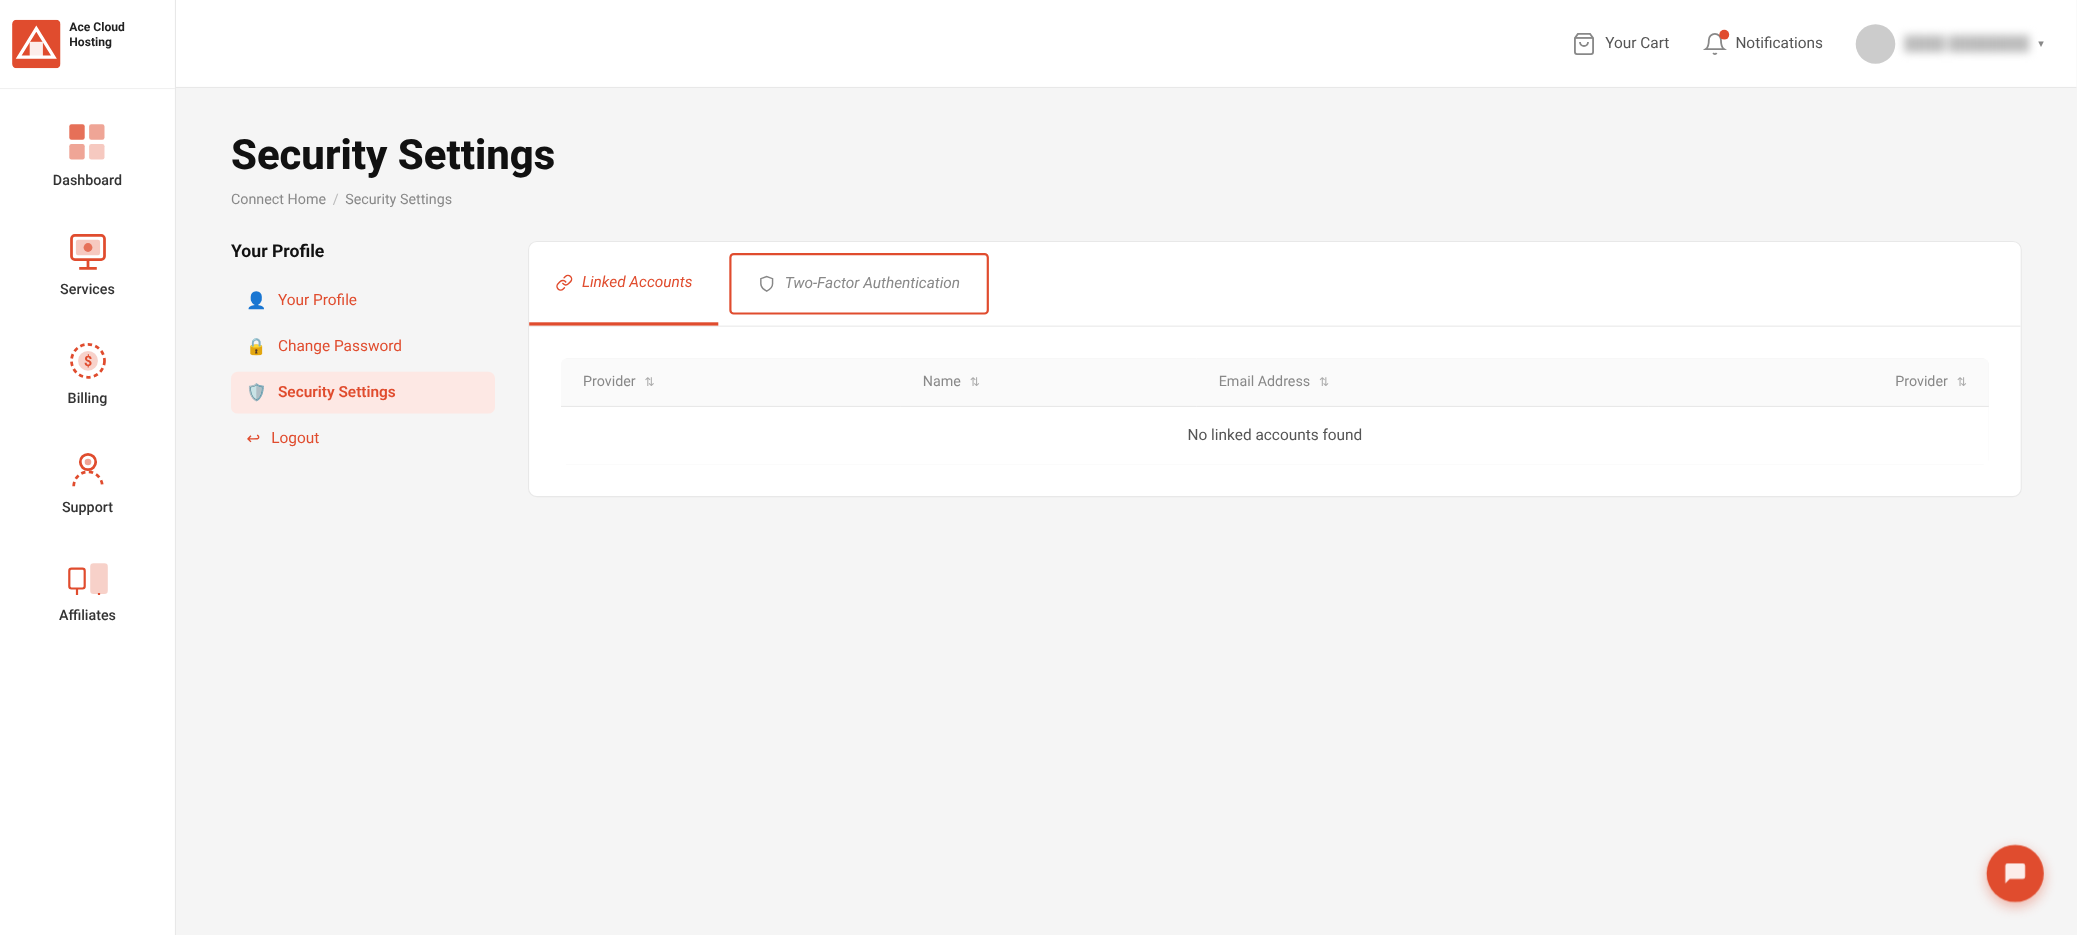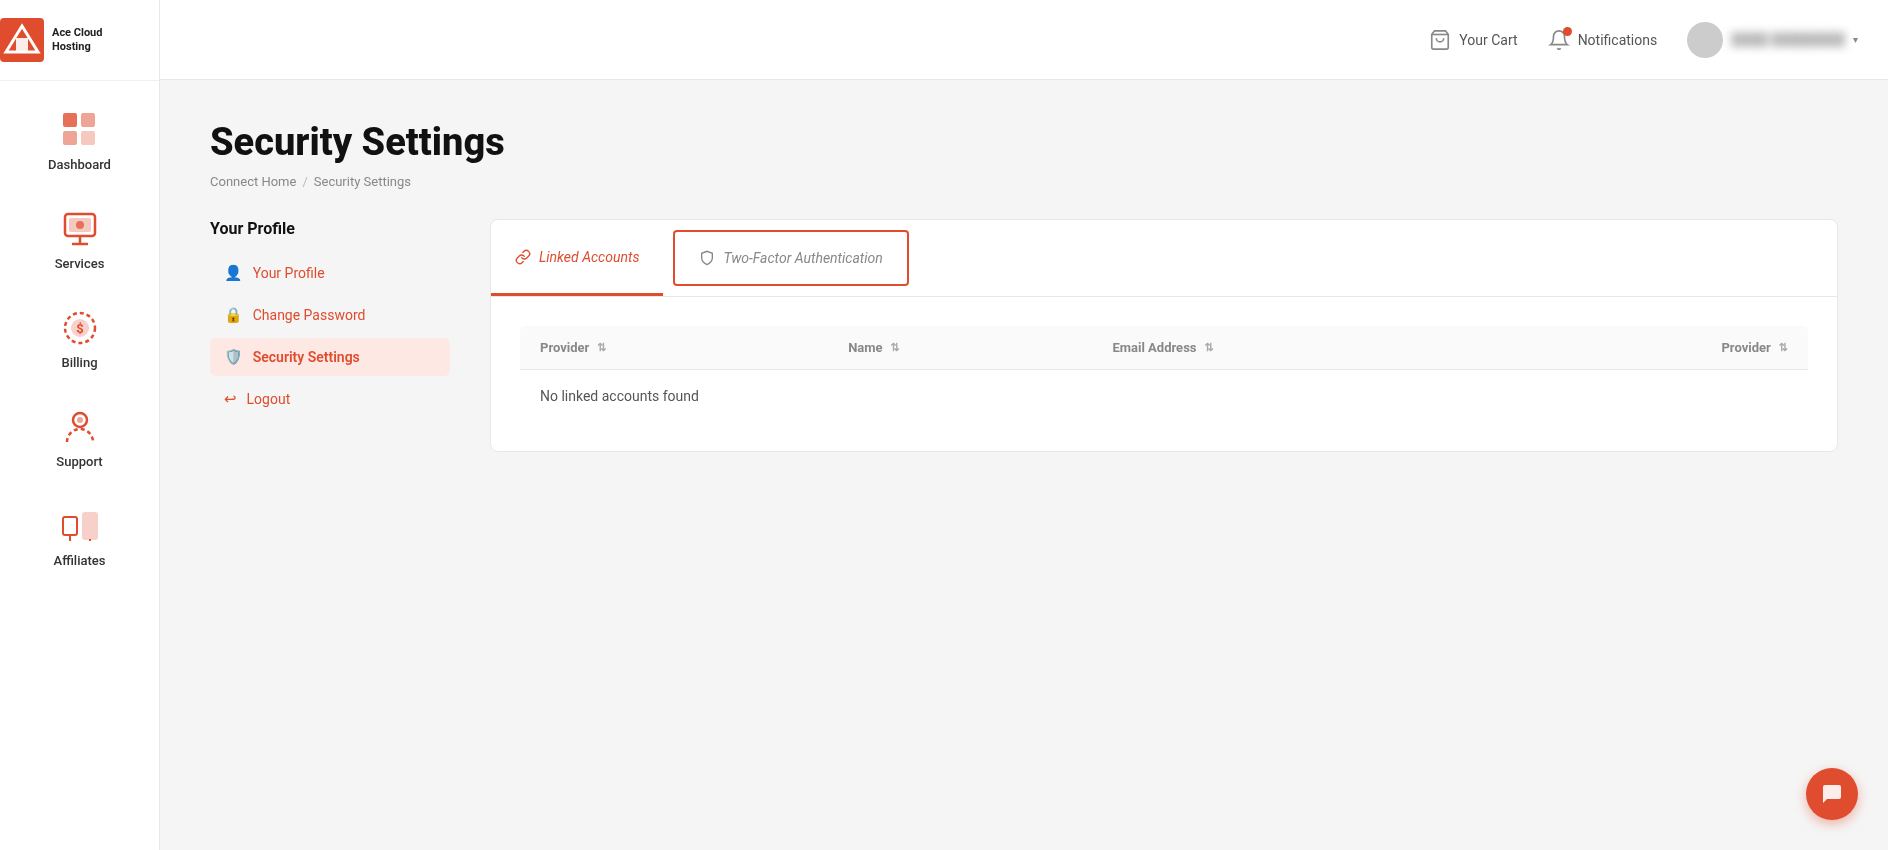"Ace Cloud" .sidebar-logo { align-items: center -> none; padding: 18px 0 -> 18px 11px }
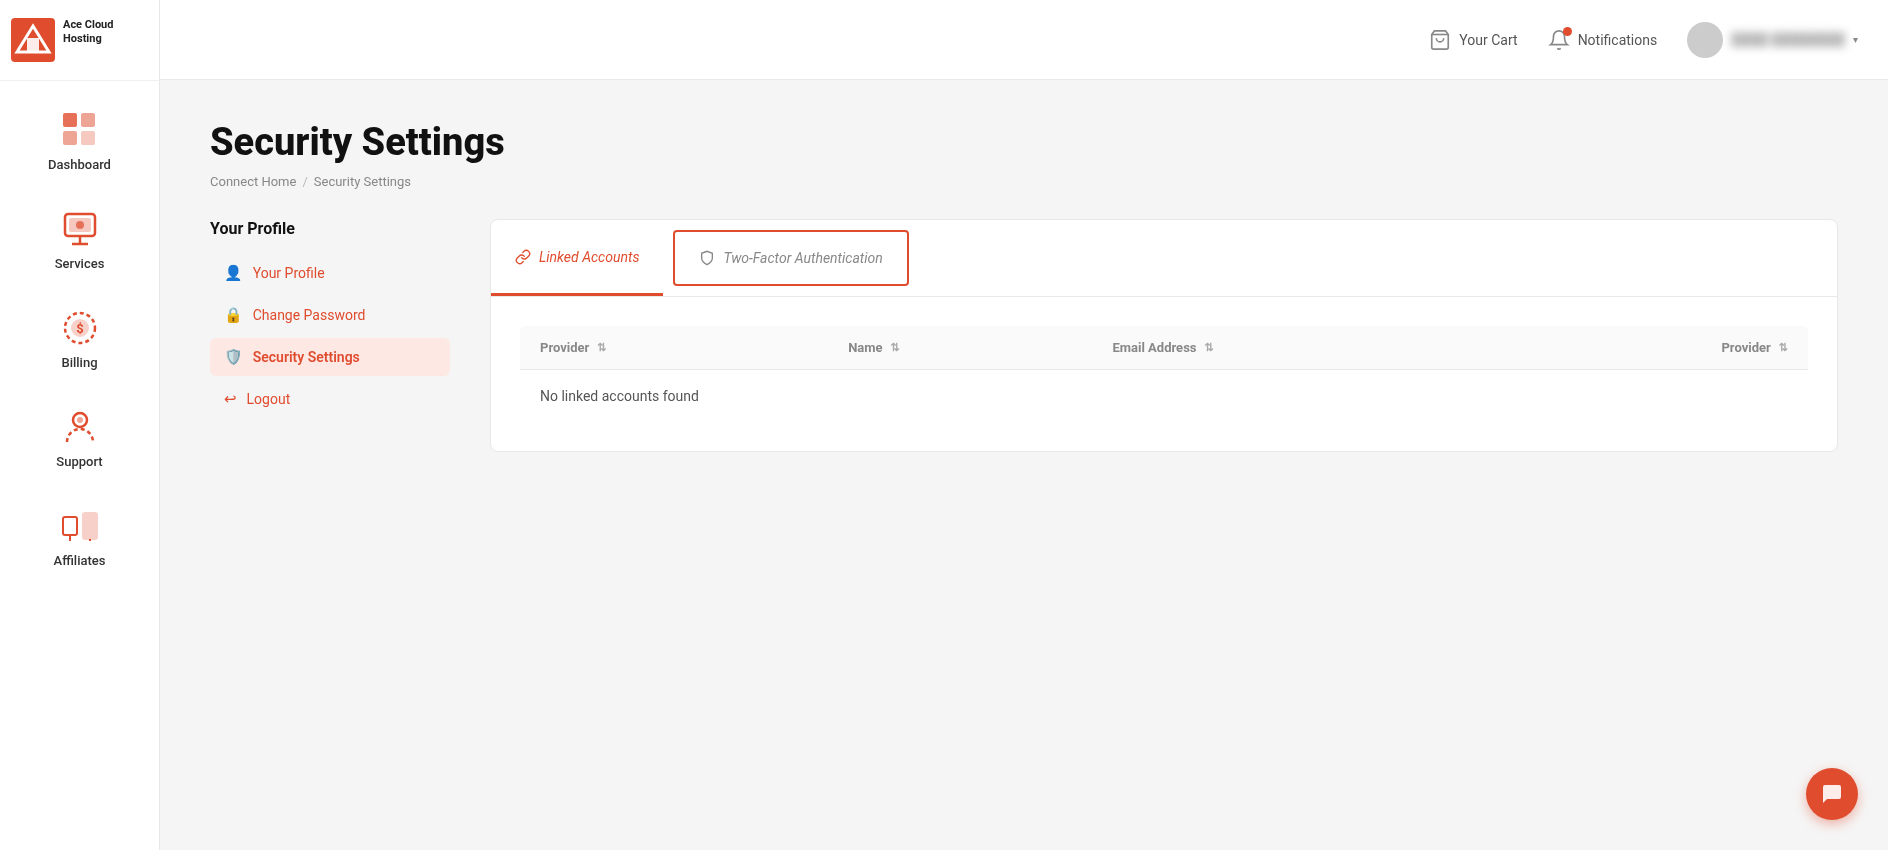"Your Profile" .content-layout { gap: 40px -> 30px }
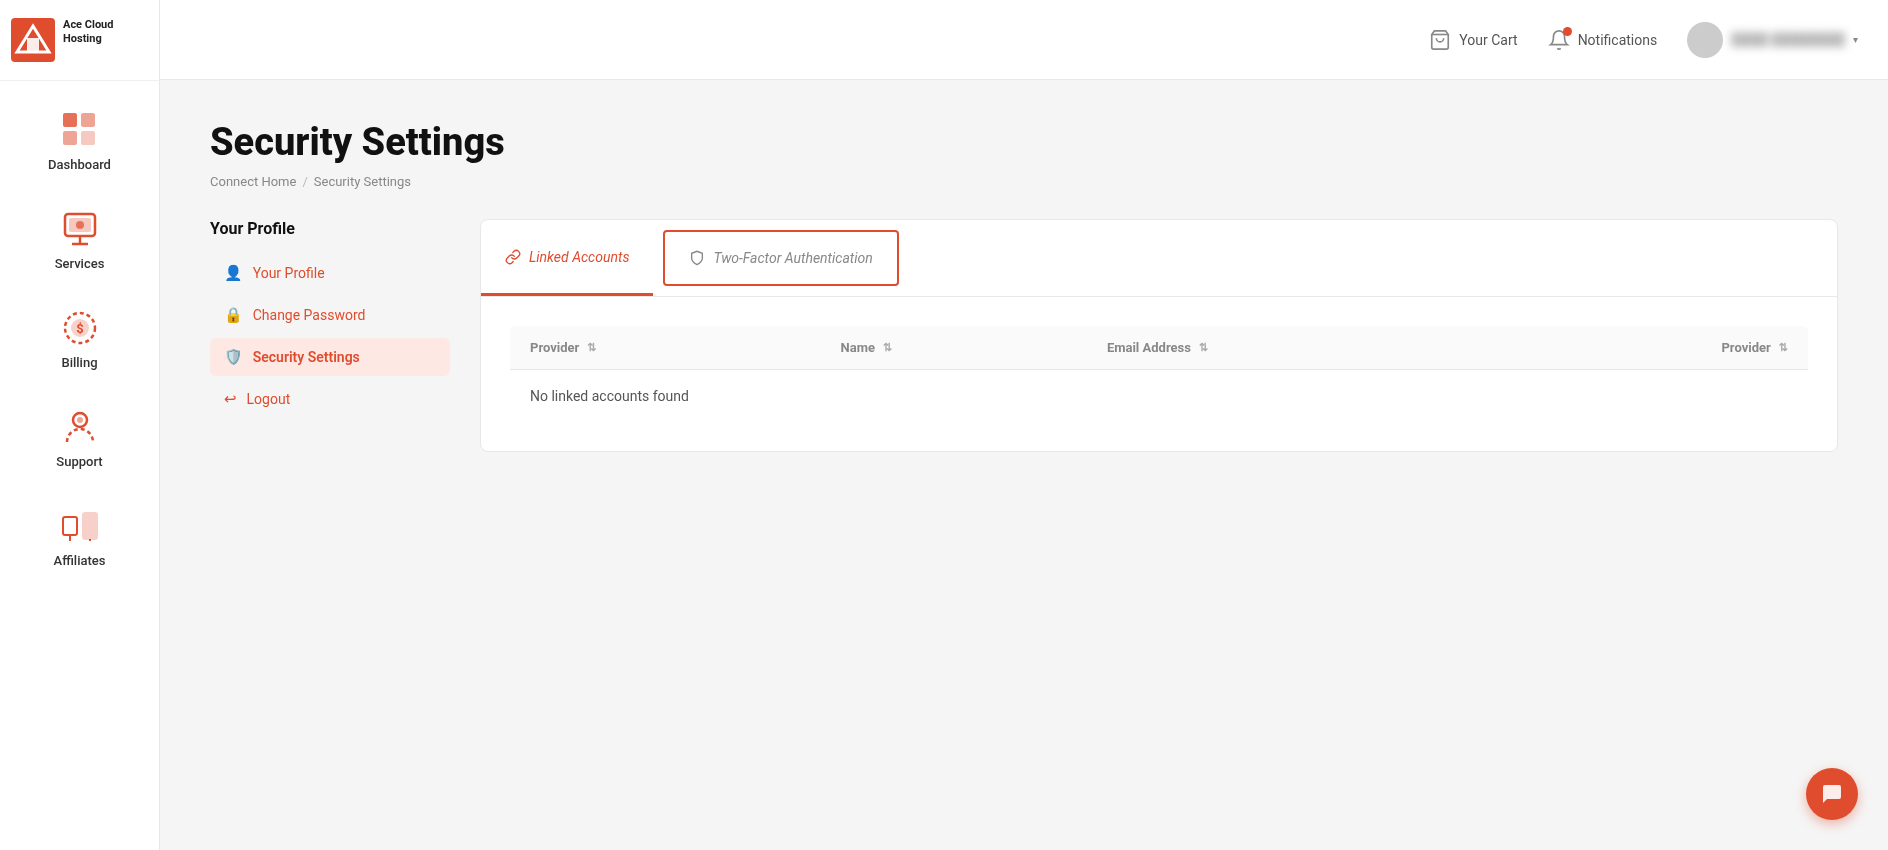"Provider" .data-table th { font-weight: 700 -> 400 }
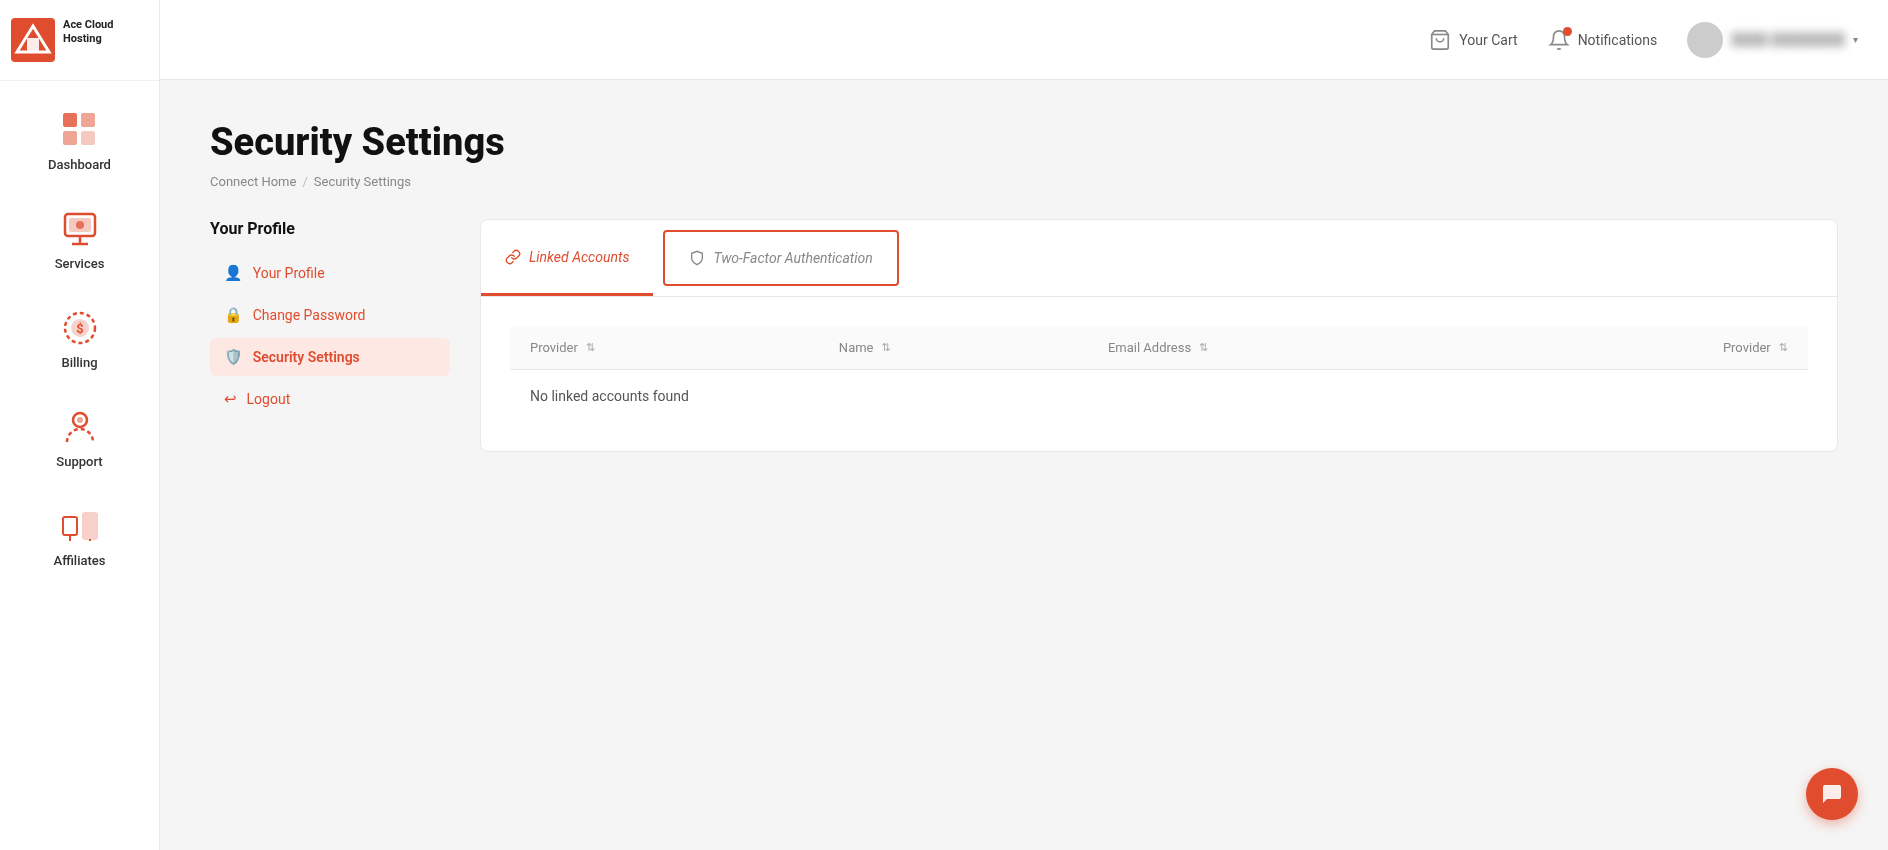"No linked accounts found" .data-table td { text-align: left -> center }
